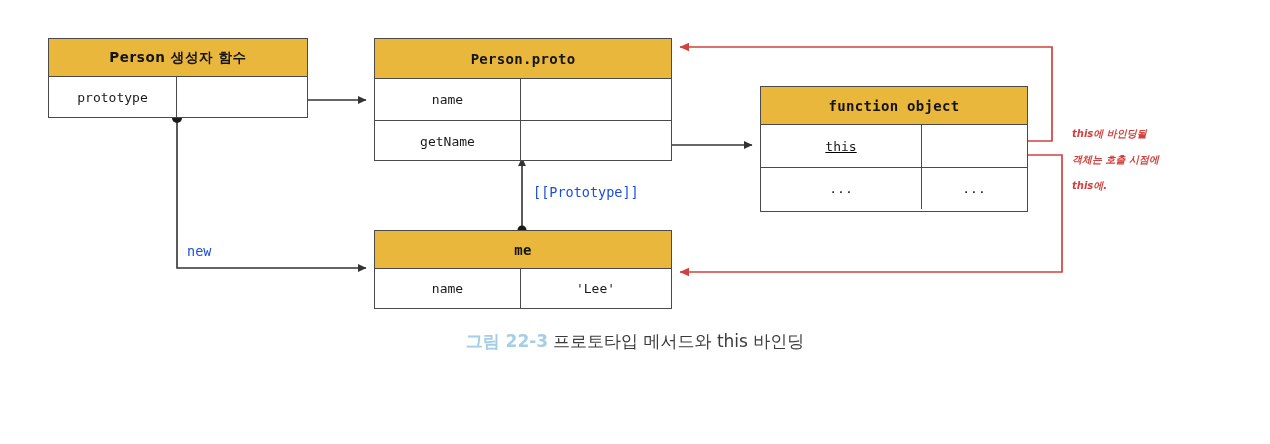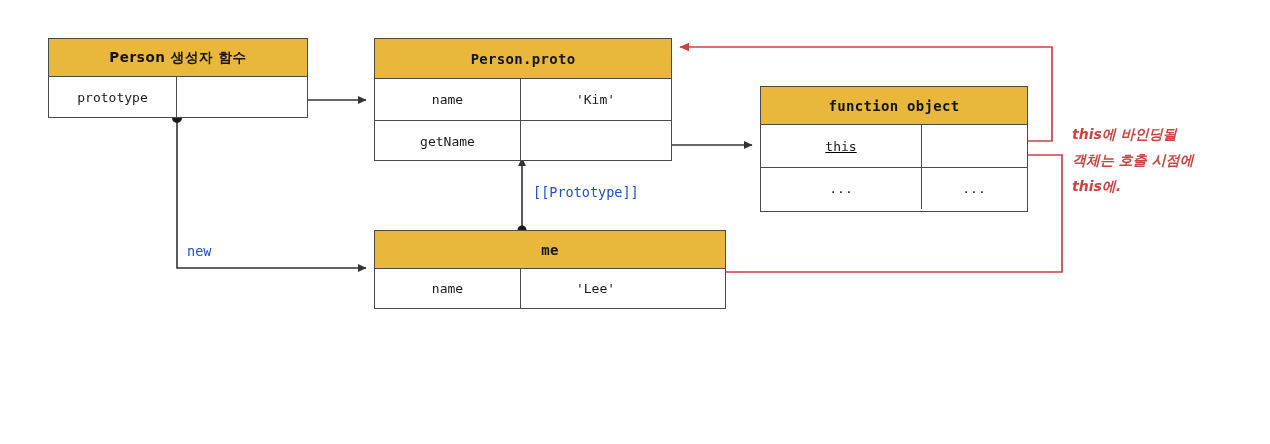"'Kim'" div.cell-val { html: <div>'Kim'</div> -> none }
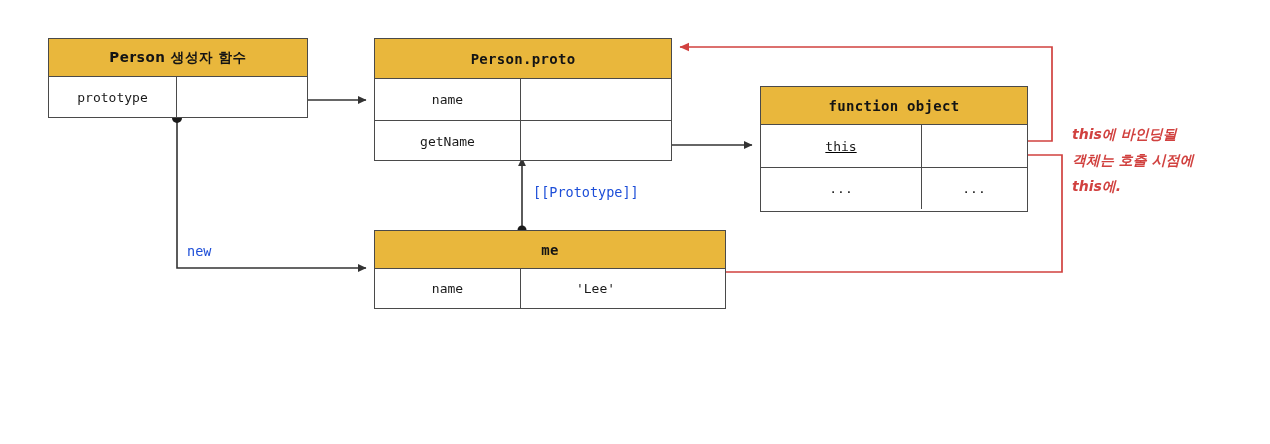"this에 바인딩될" .annotation { font-size: 14px -> 10px }
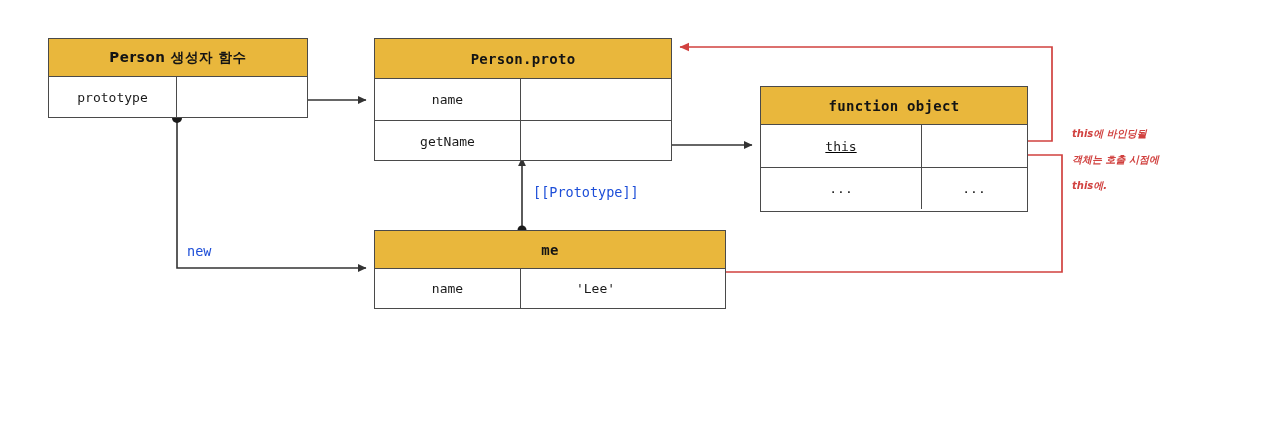"me" div.obj-box { width: 352px -> 298px }
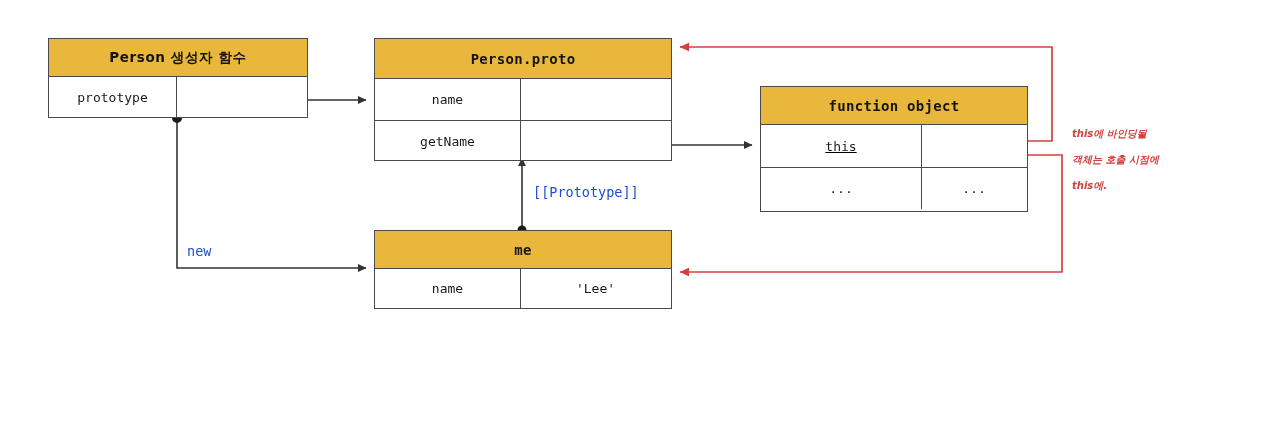"그림 22-3 프로토타입 메서드와 this" div.caption { html: none -> <div> <span>그림 22-3</span><span>프로토타입 메서드와 this 바인딩</span> </div> }
